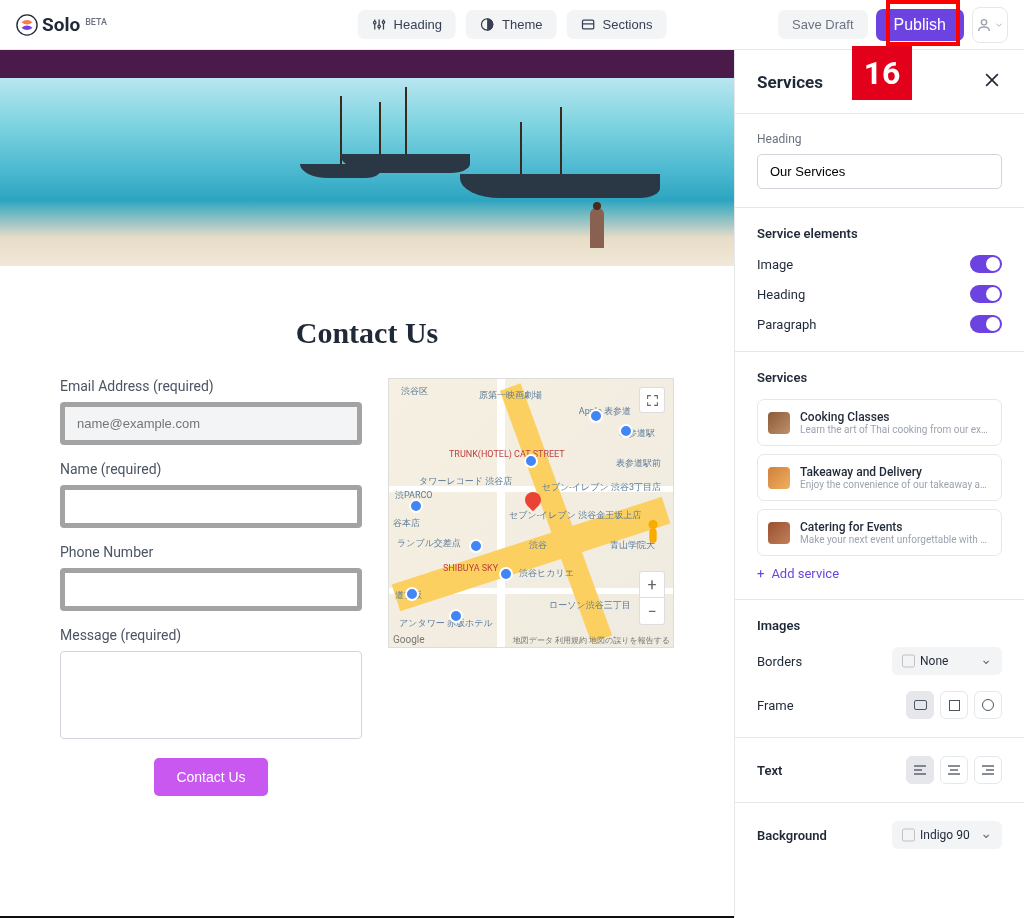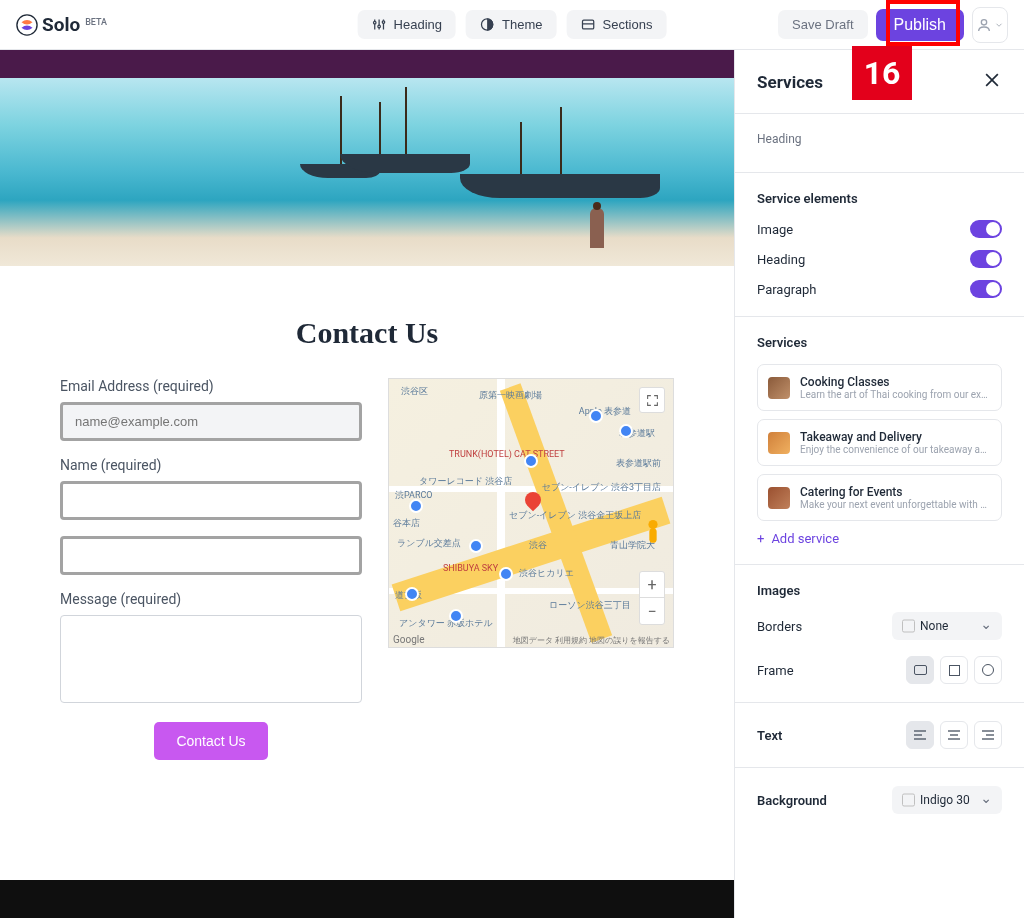"Our Services" input.sb-input { html: none -> <input> }
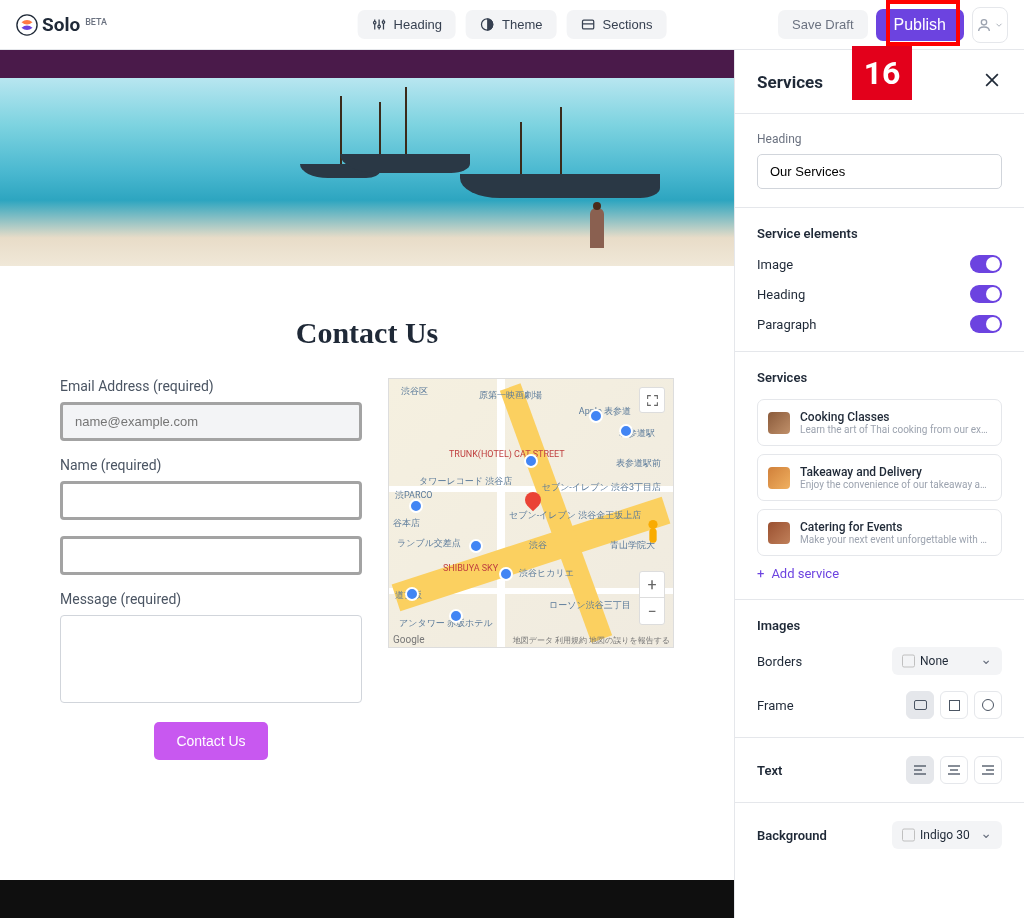"name@example.com" .form-input { border: 3px solid #a3a3a3 -> 5px solid #a3a3a3 }
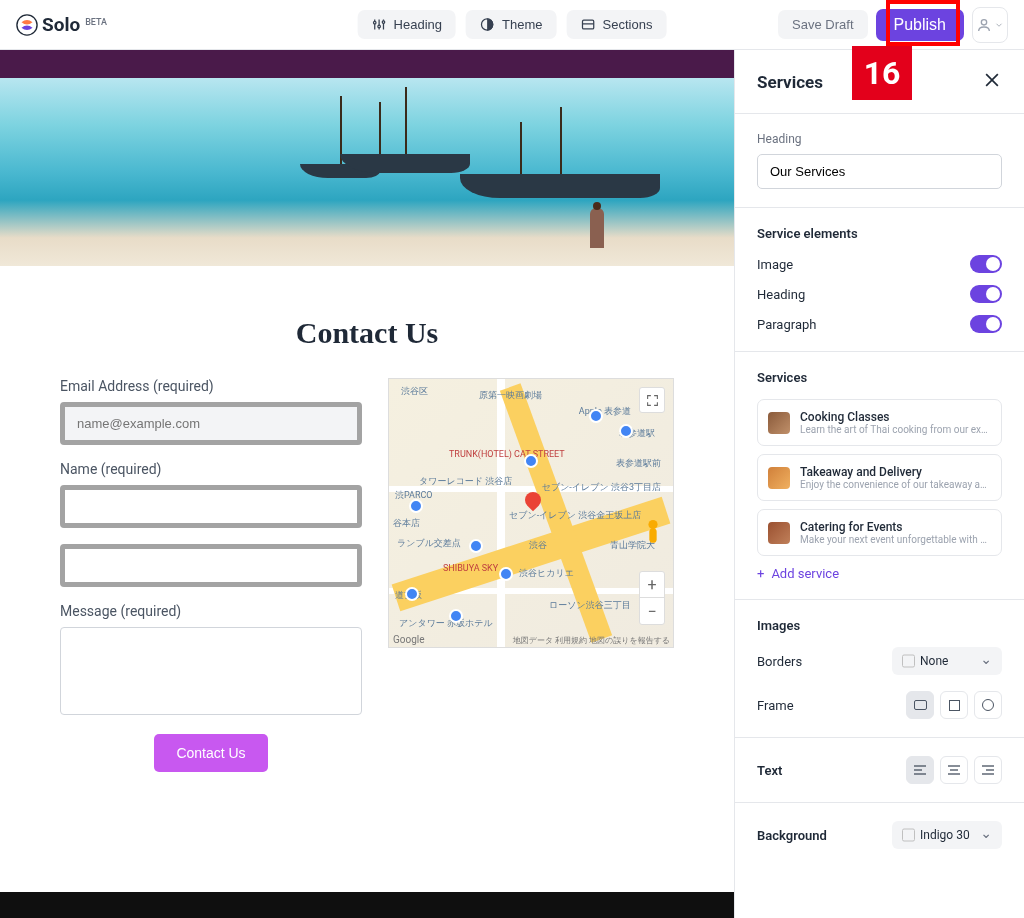"Phone Number" label.form-label { html: none -> <label>Phone Number</label> }
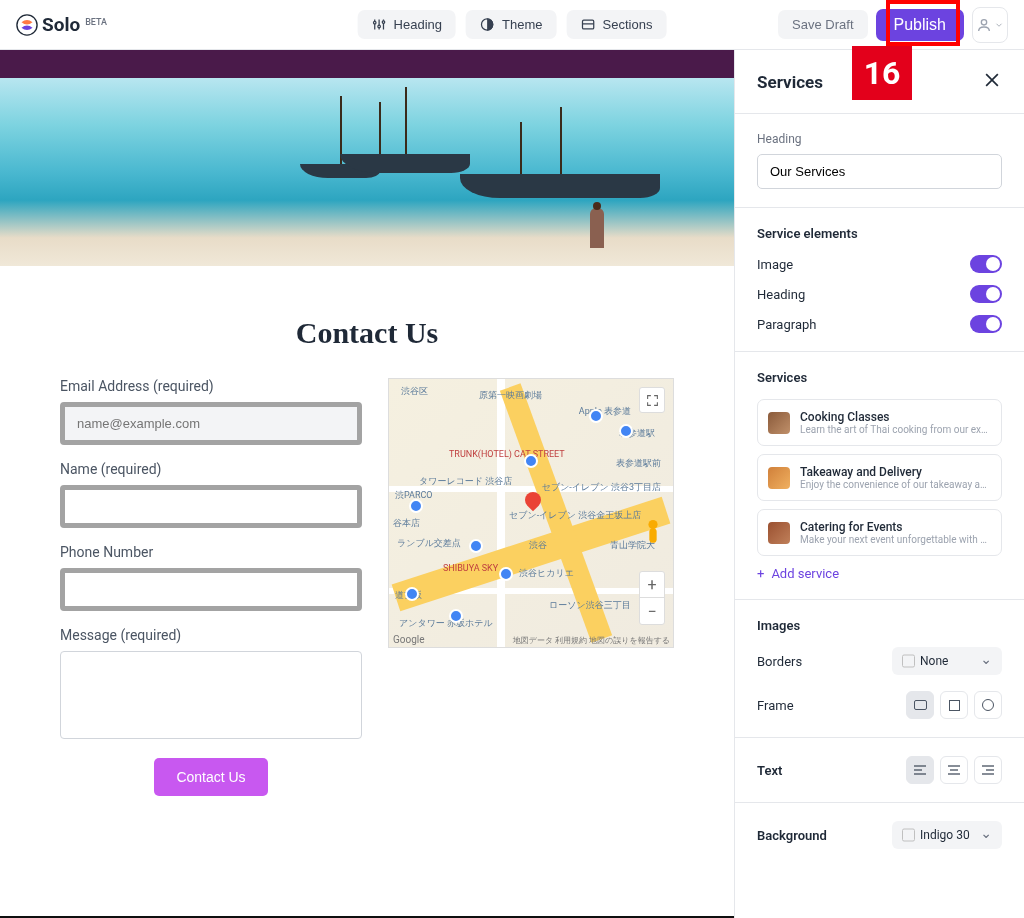"Indigo 30" div.select-ctl { text: 30 -> 90 }
